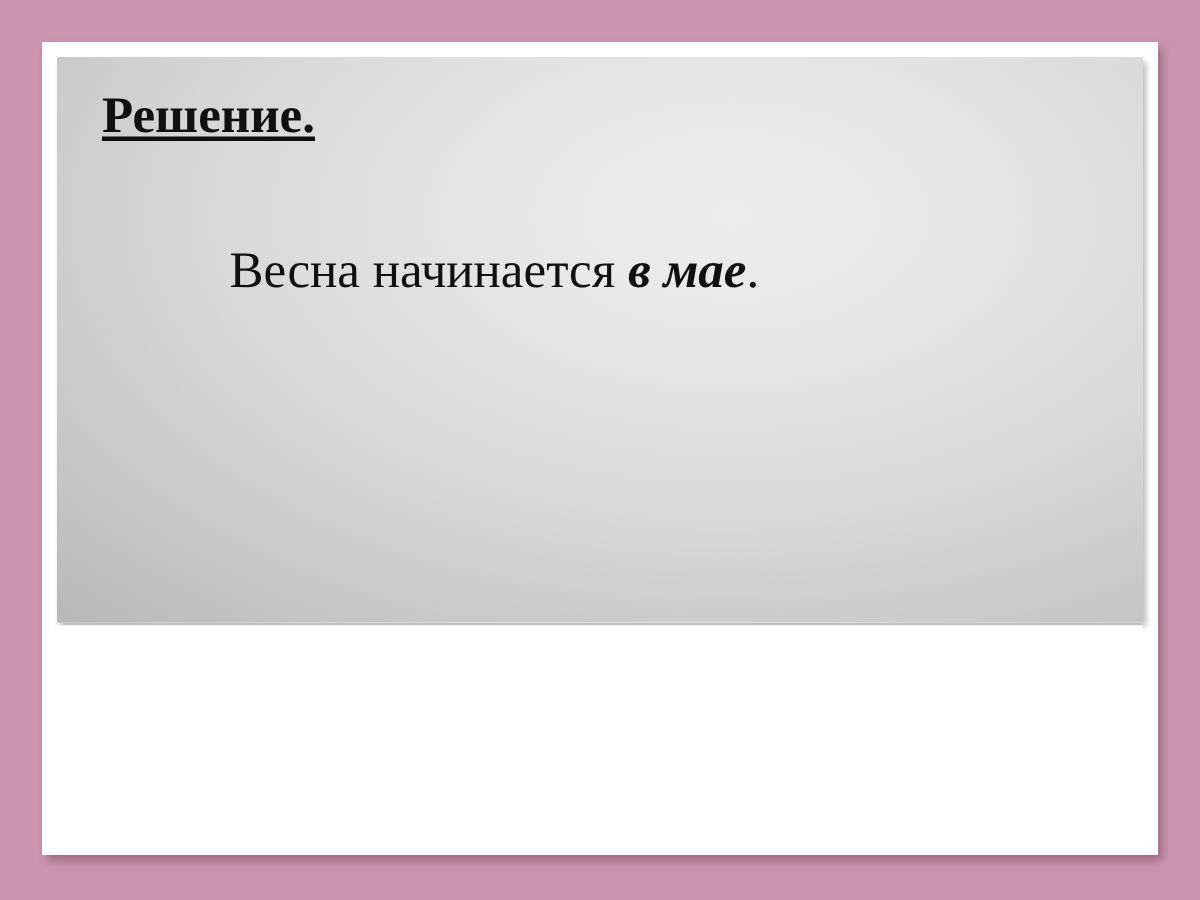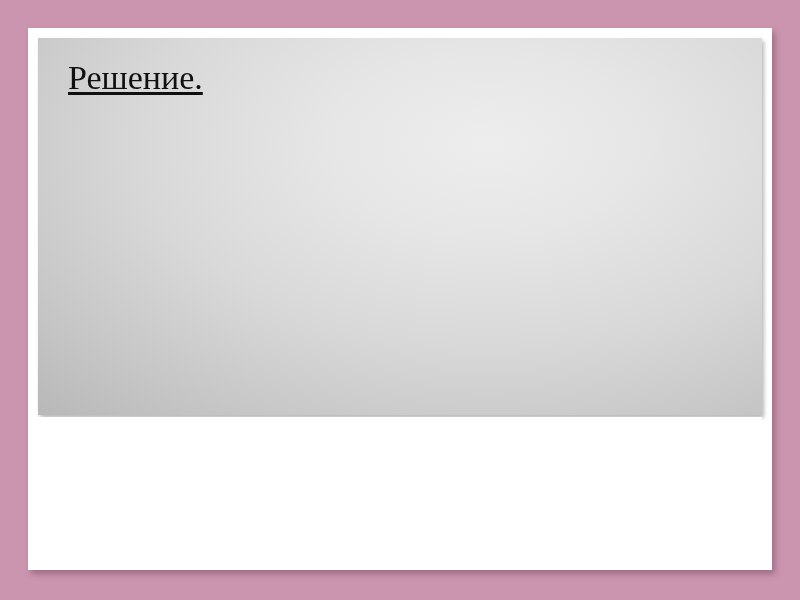"Решение." .heading-line { font-weight: normal -> bold }
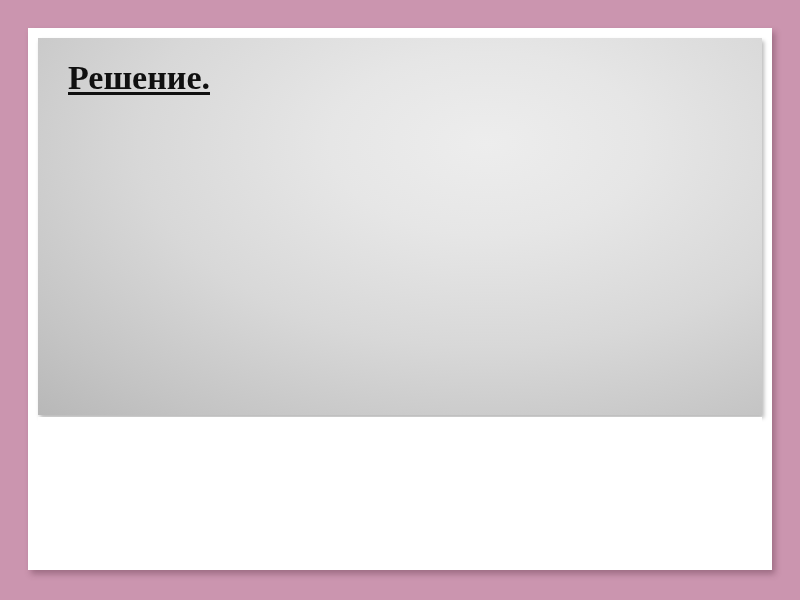"Весна начинается в мае." div.para-line { html: none -> <div> <span>Весна начинается </span><span>в мае</span><span>.</span> </div> }
